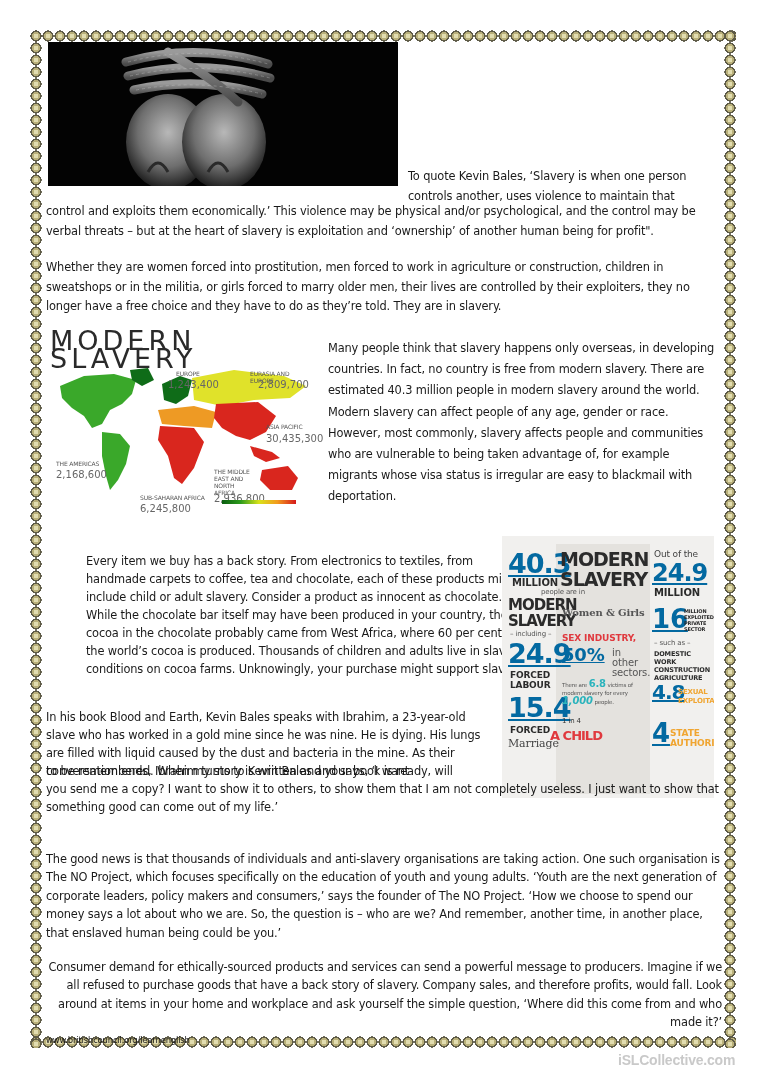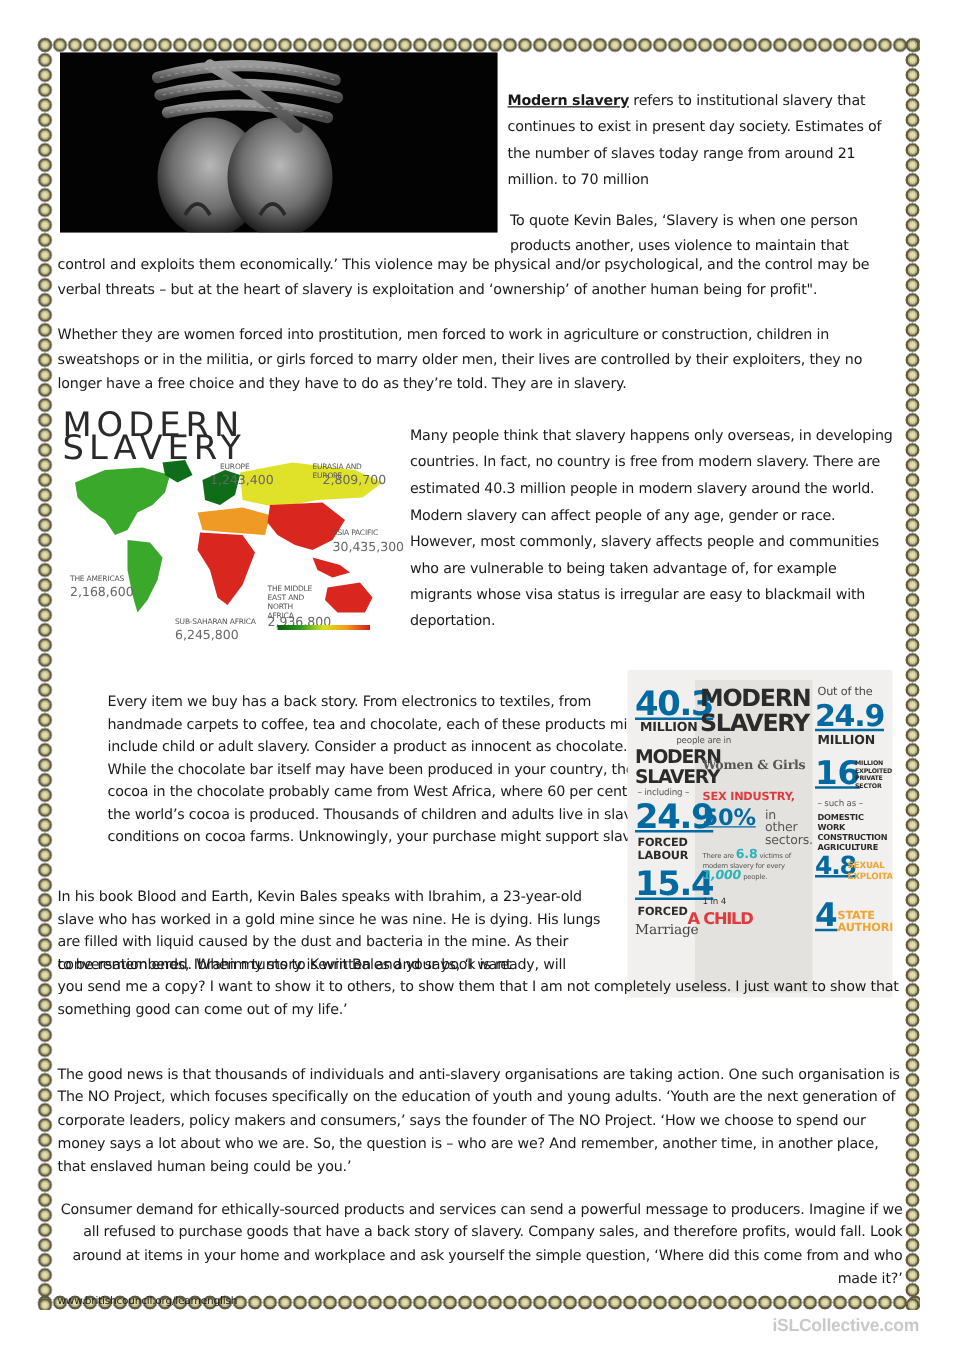"Modern slavery refers to institutional" p.intro { html: <p><span>Modern slavery</span><span> refers to institutional slavery that continues to exist in present day society. Estimates of the number of slaves today range from around 21 million. to 70 million</span></p> -> none }
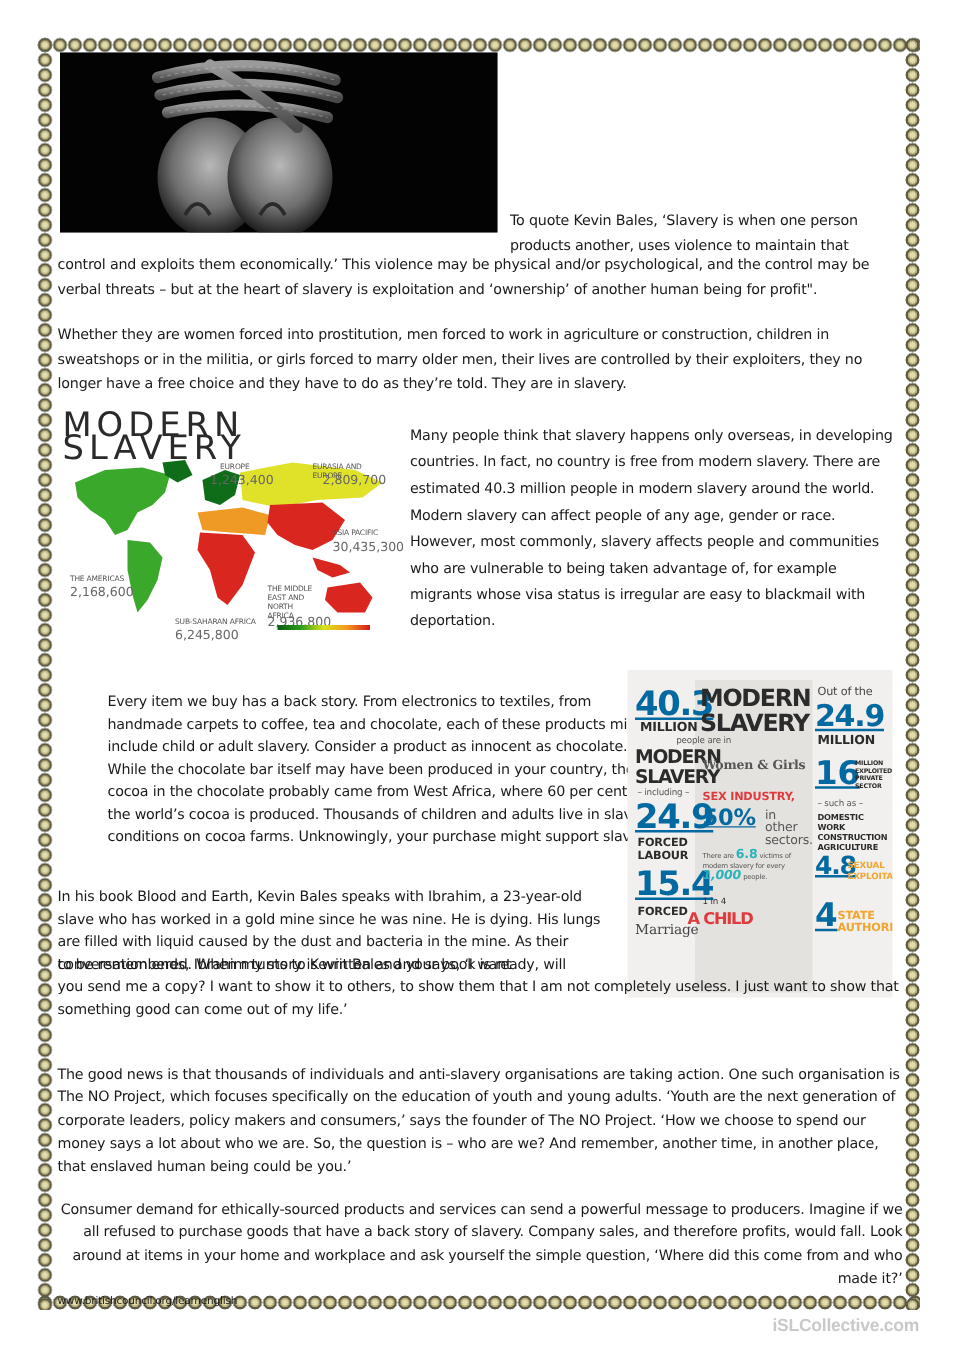"To quote Kevin Bales, ‘Slavery" p.quote-start { text: products -> controls }
